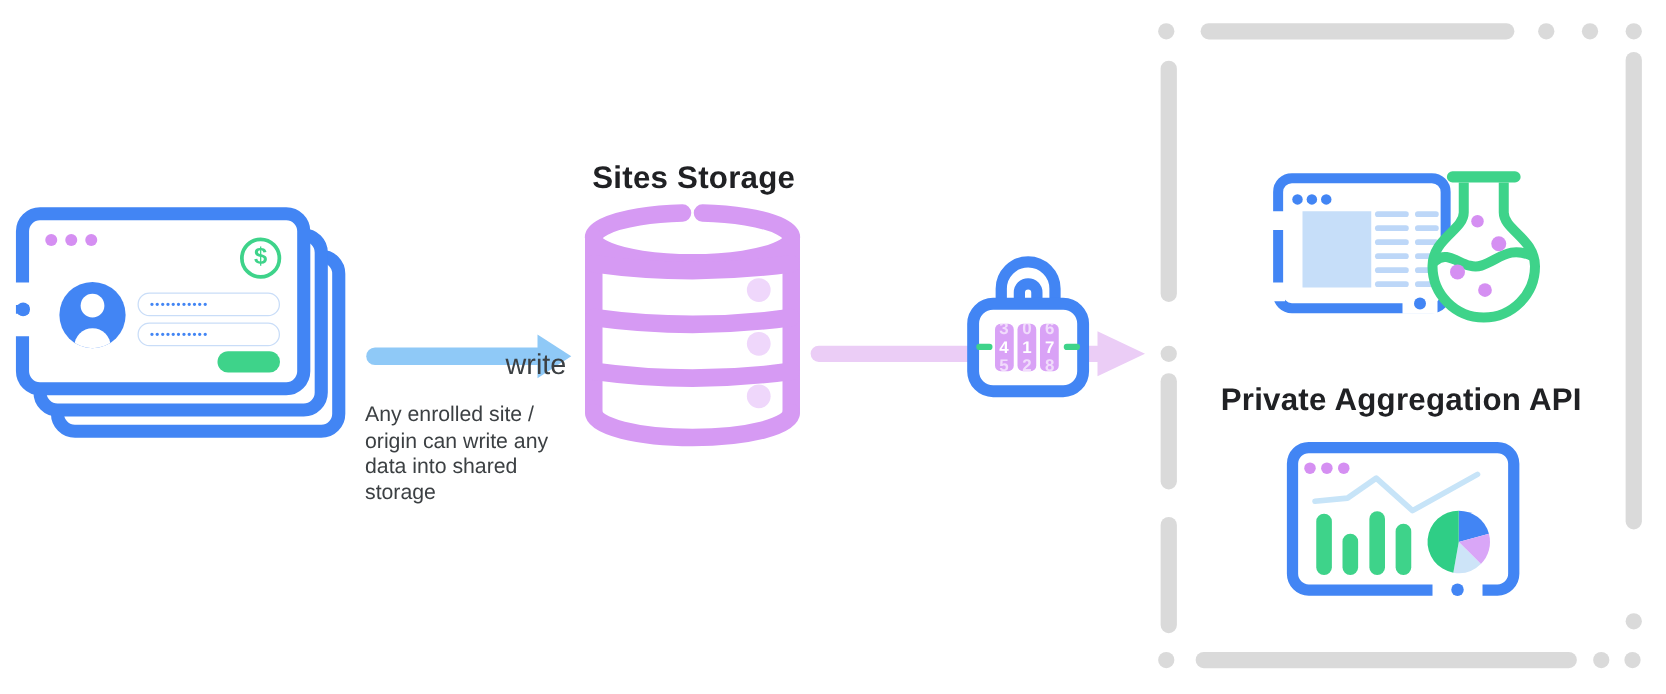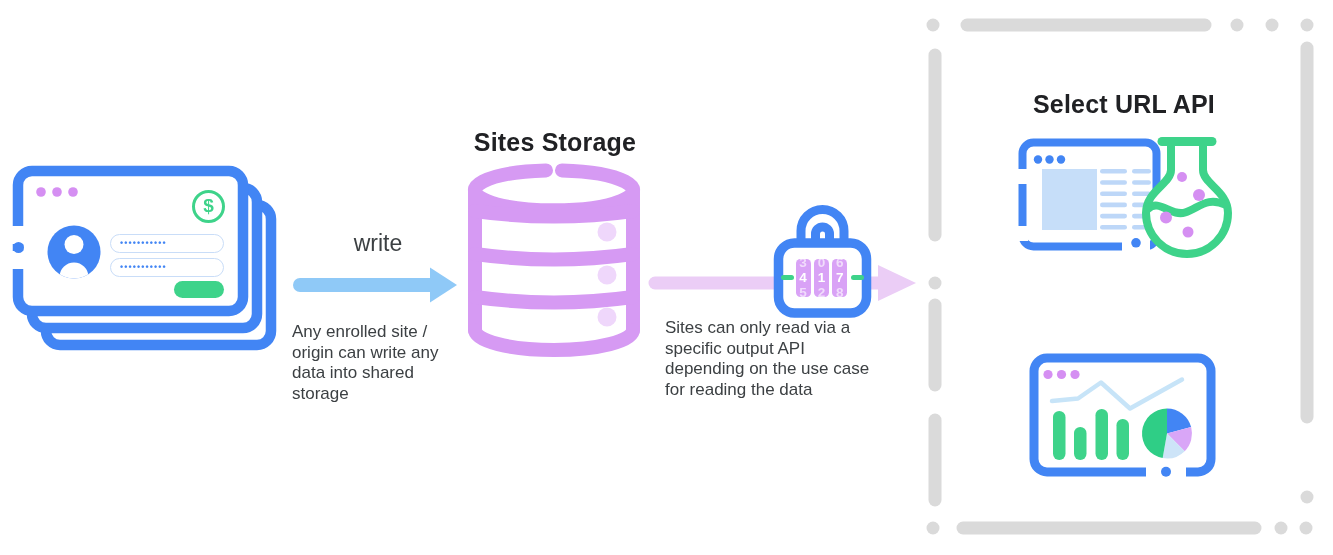"Select URL API" div.abs { html: <div>Select URL API</div> -> none }
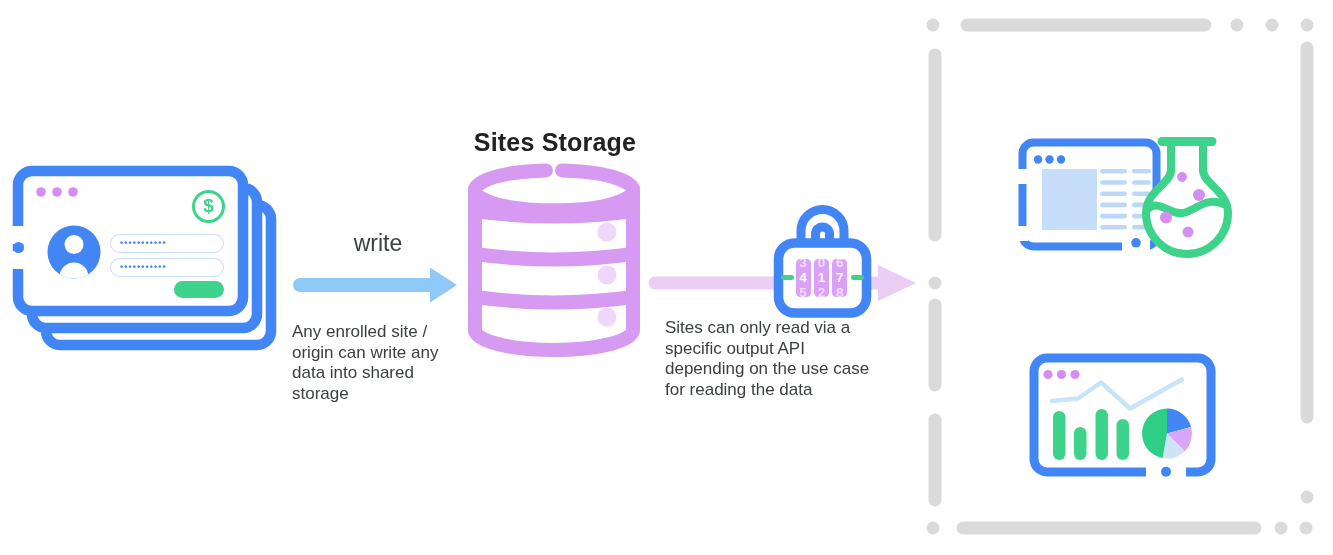"write" .arrow-label { margin-top: none -> 48px; text-align: center -> right }
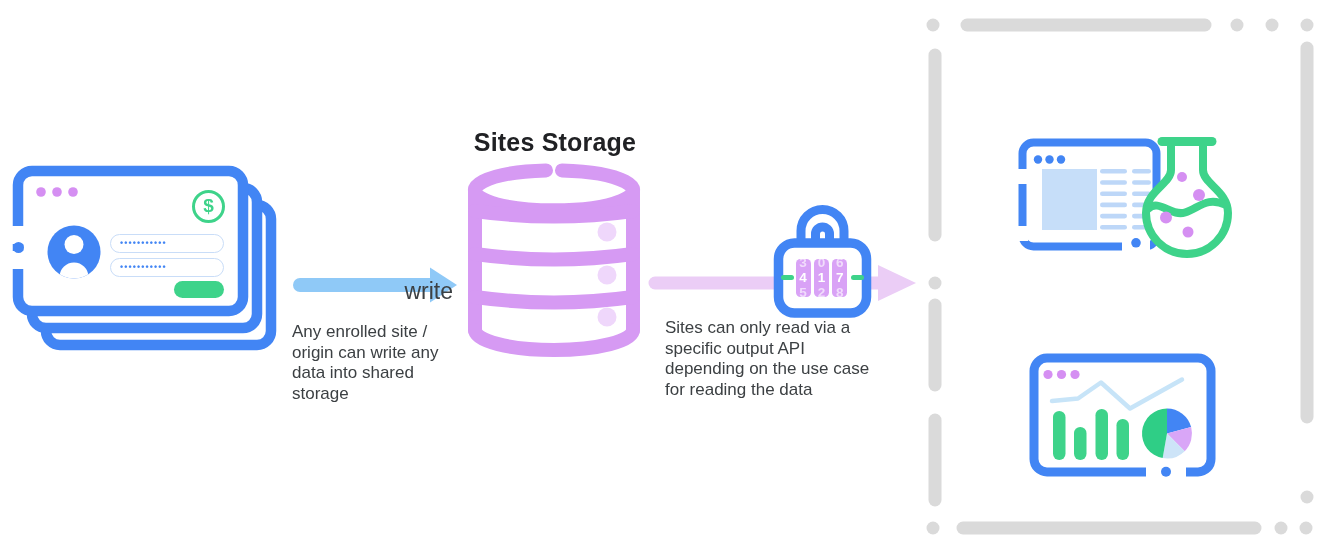"Sites can only read via" div.abs { html: <div>Sites can only read via a specific output API depending on the use case for reading the data</div> -> none }
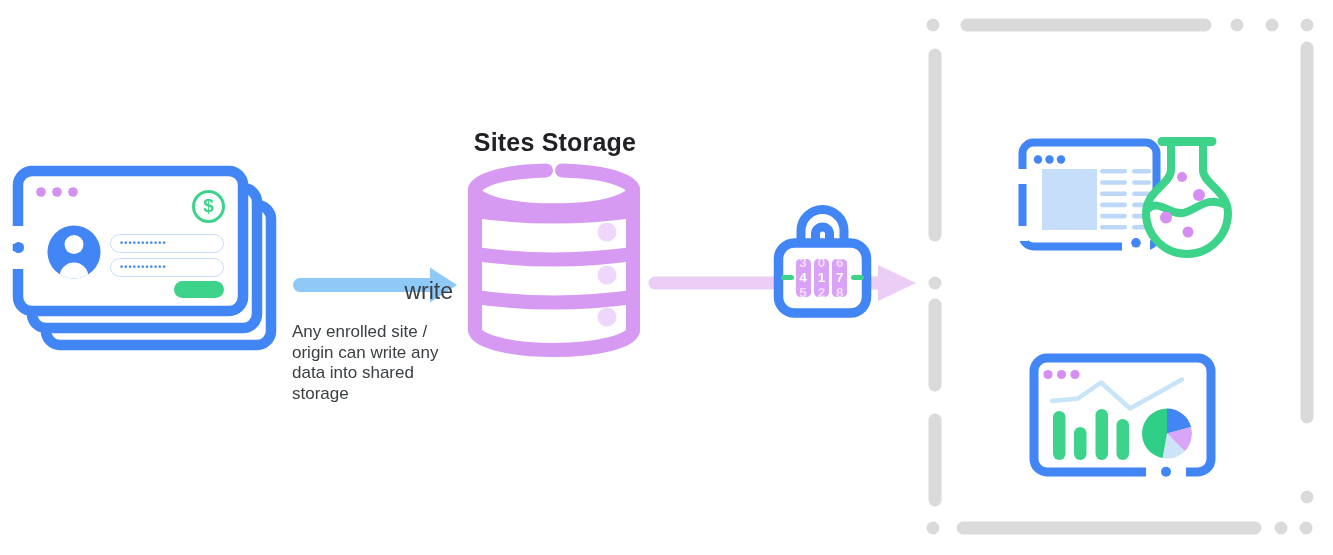"Private Aggregation API" div.abs { html: none -> <div>Private Aggregation API</div> }
